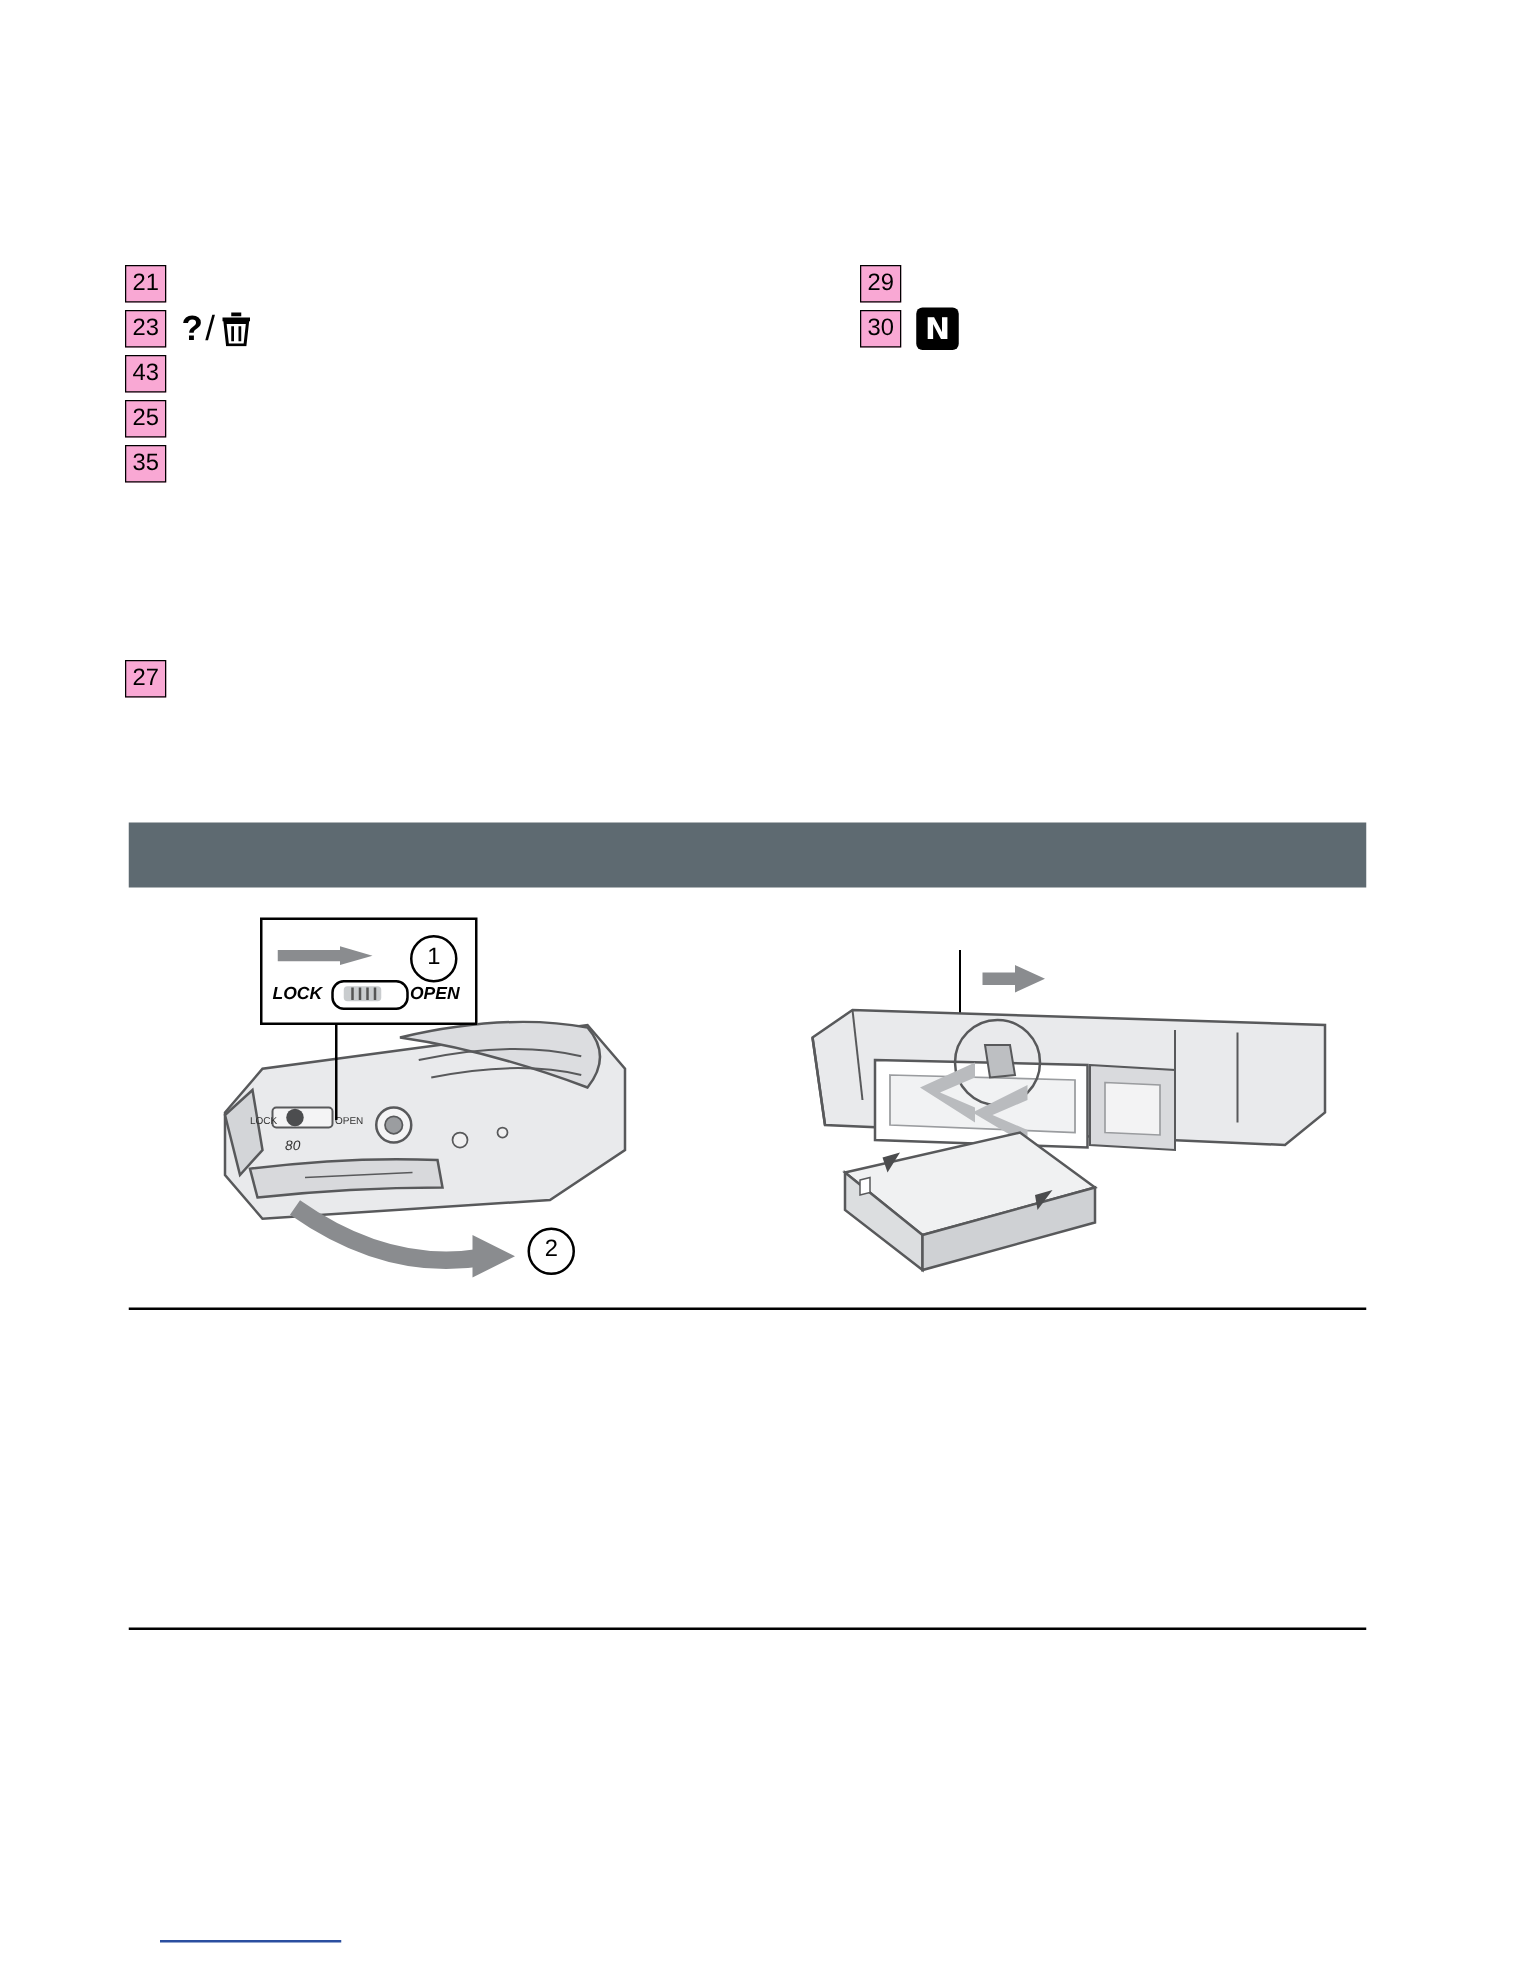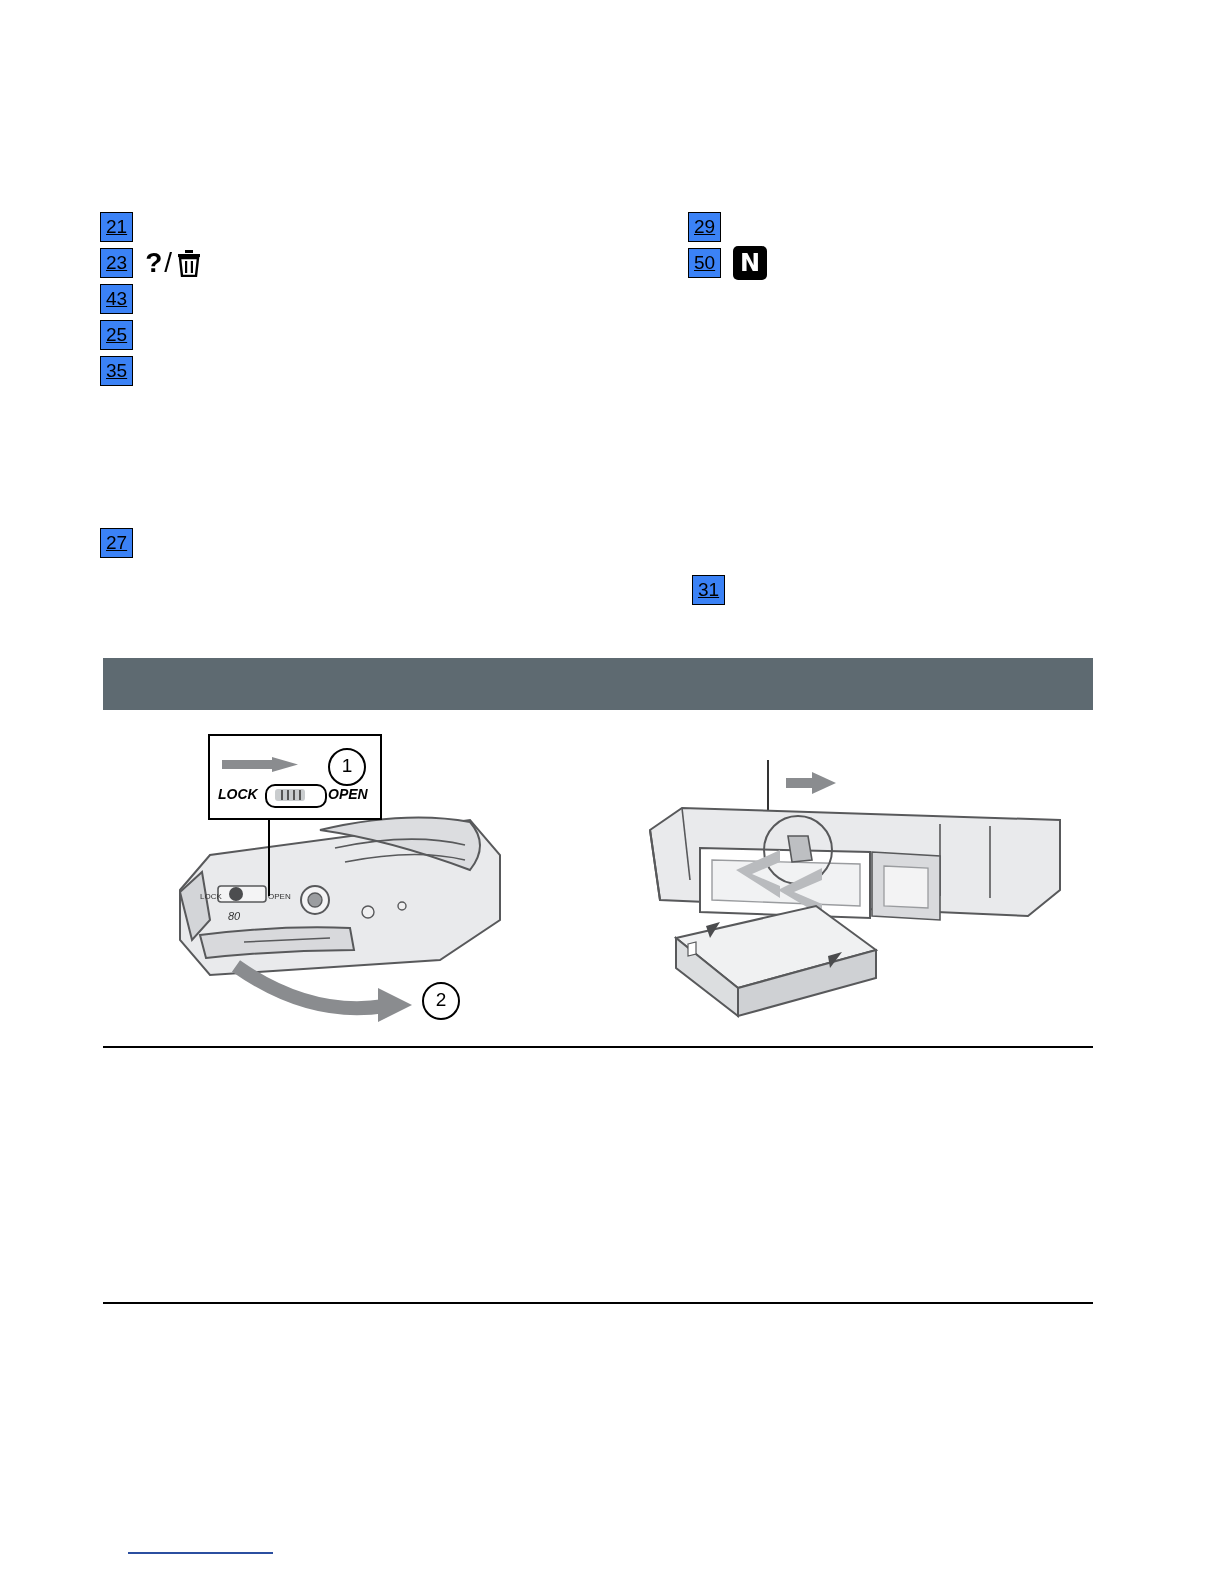"21" .num-box { background: #3b82f6 -> #f9a8d4; text-decoration: underline -> none }
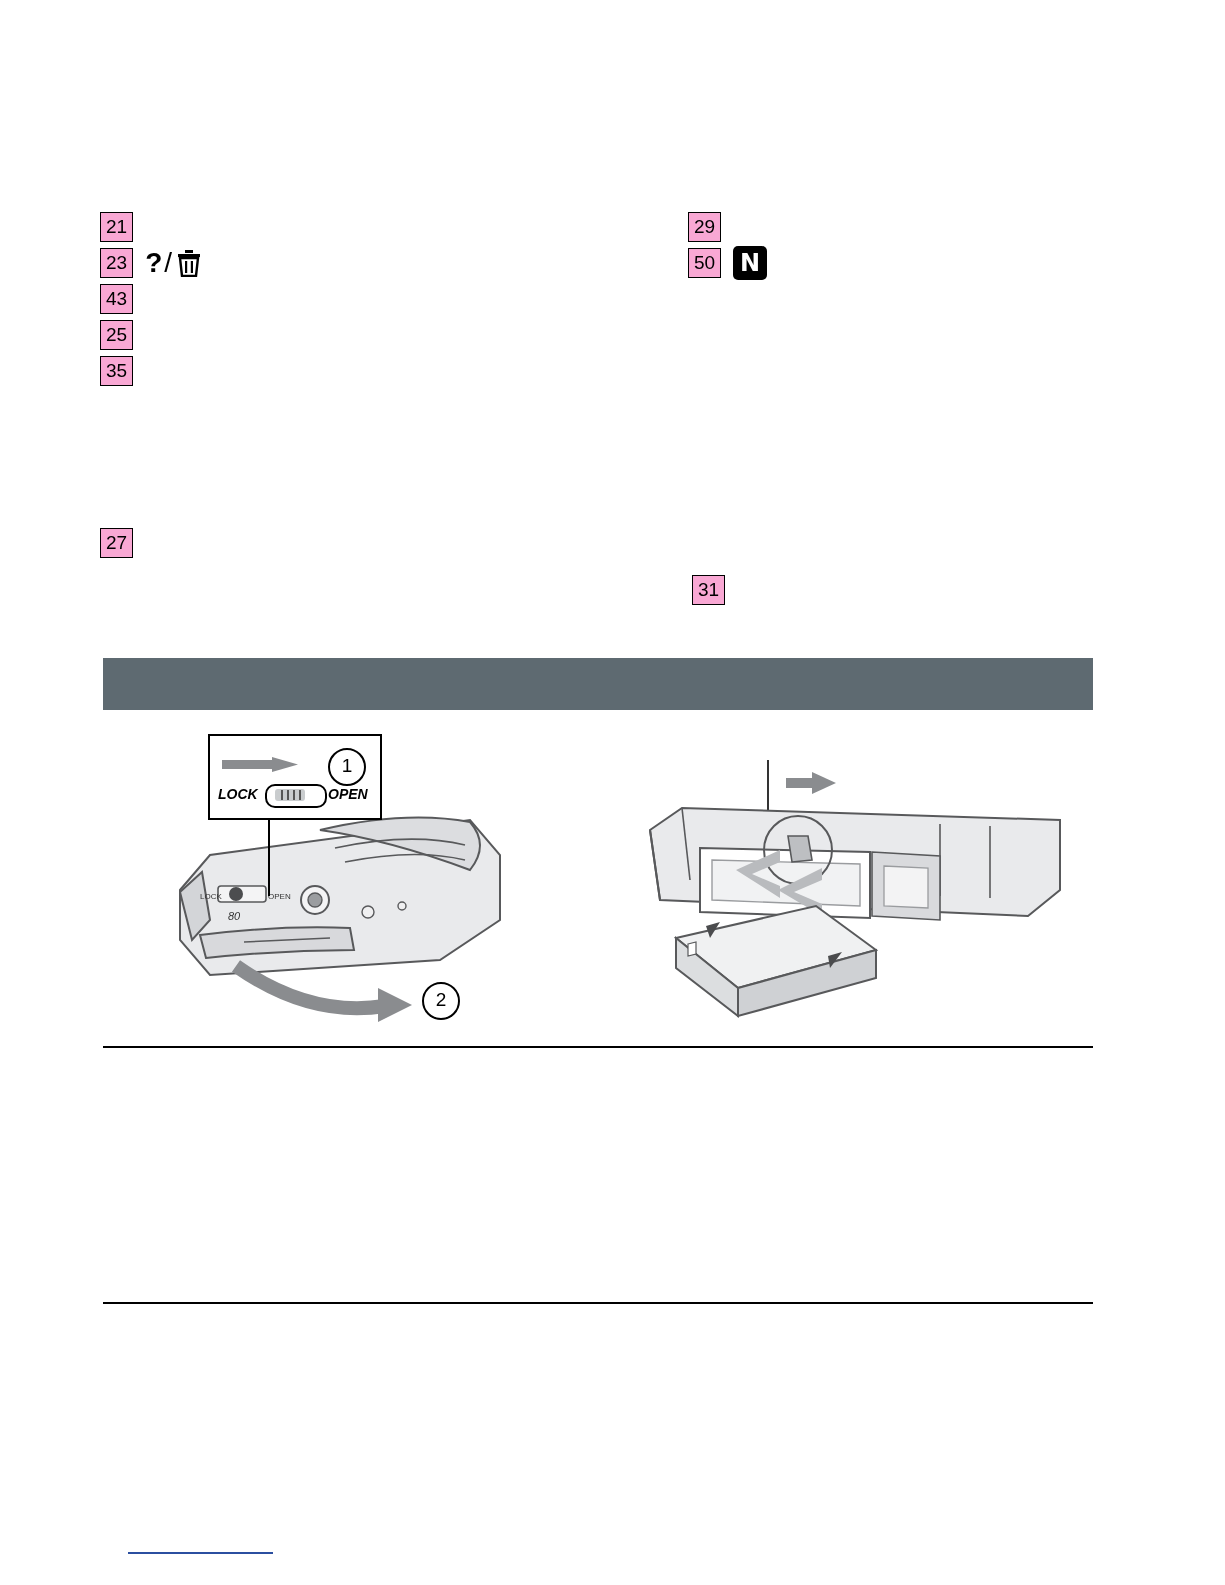"50" span.num-box { text: 50 -> 30 }
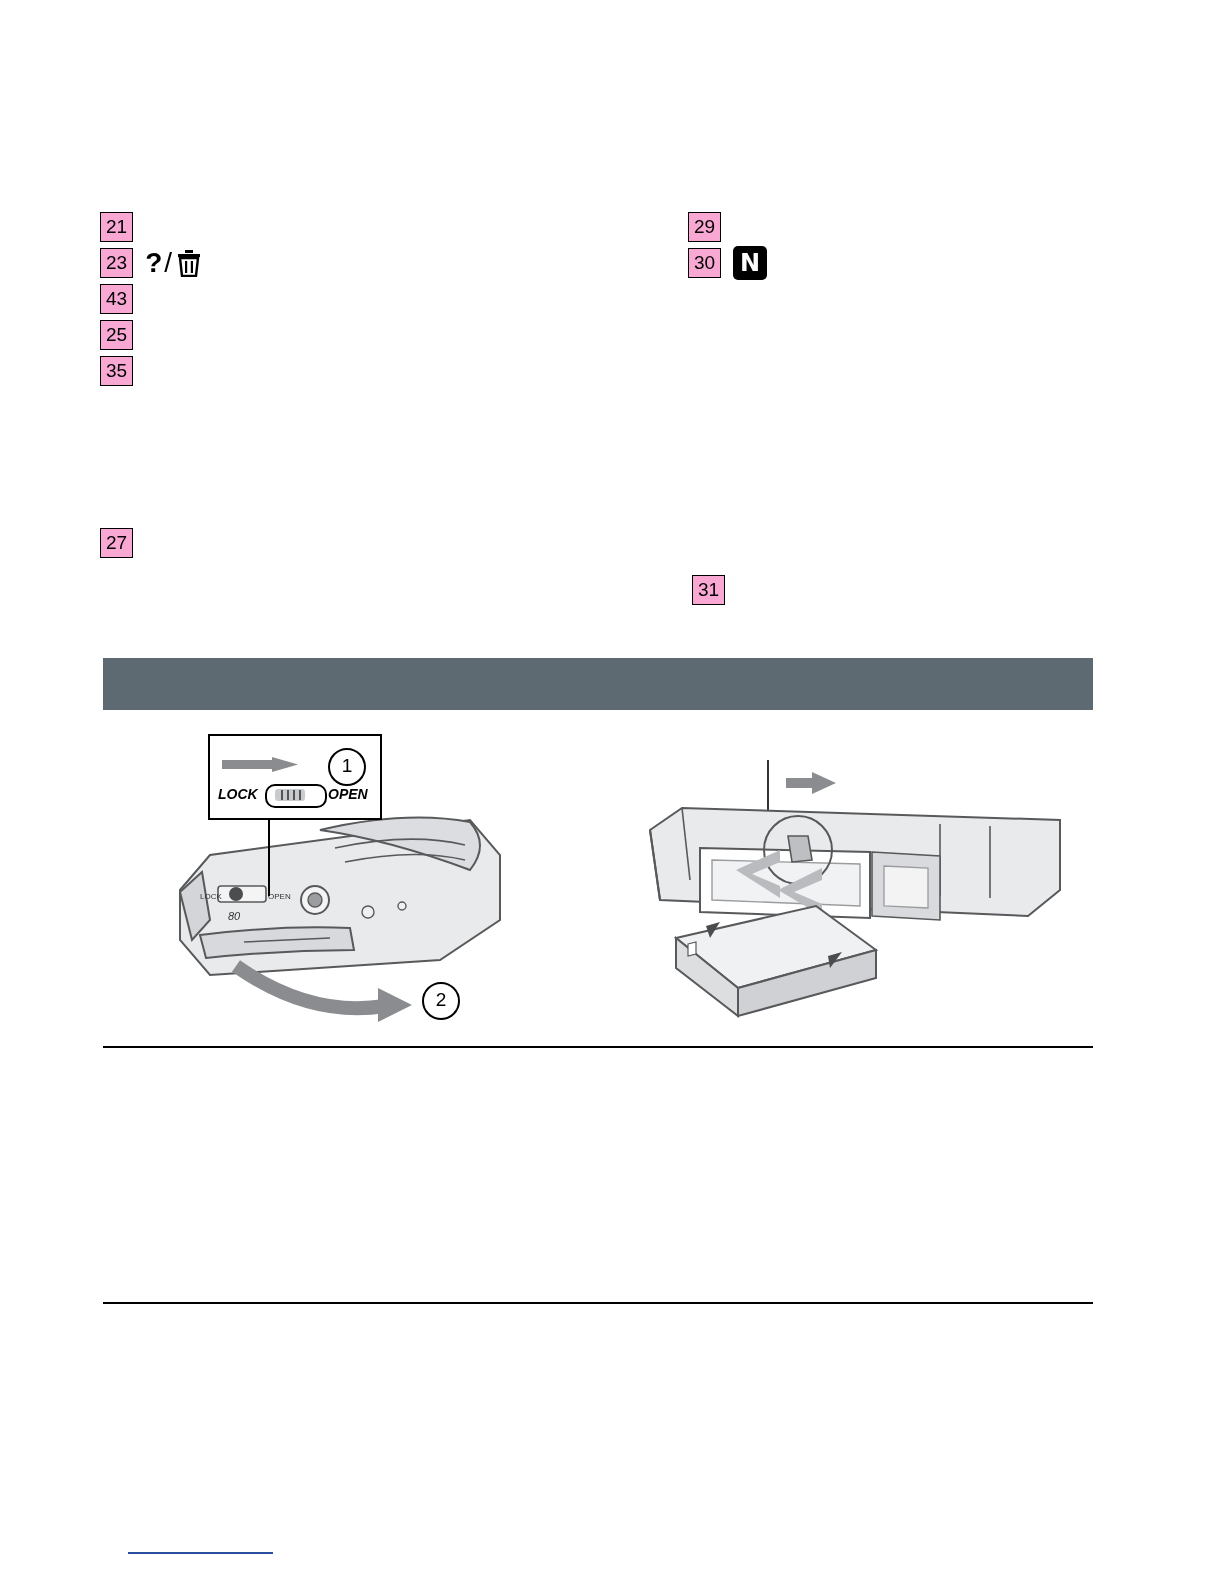"31" div.legend-right-2 { html: <div> <div> <span>31</span> <span></span> </div> </div> -> none }
